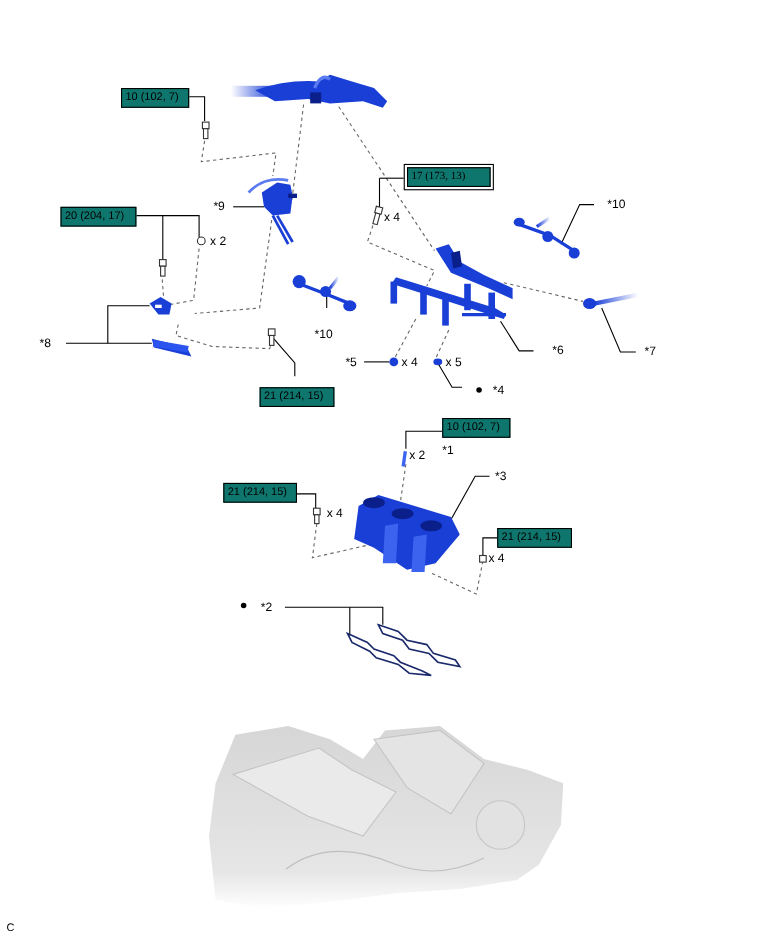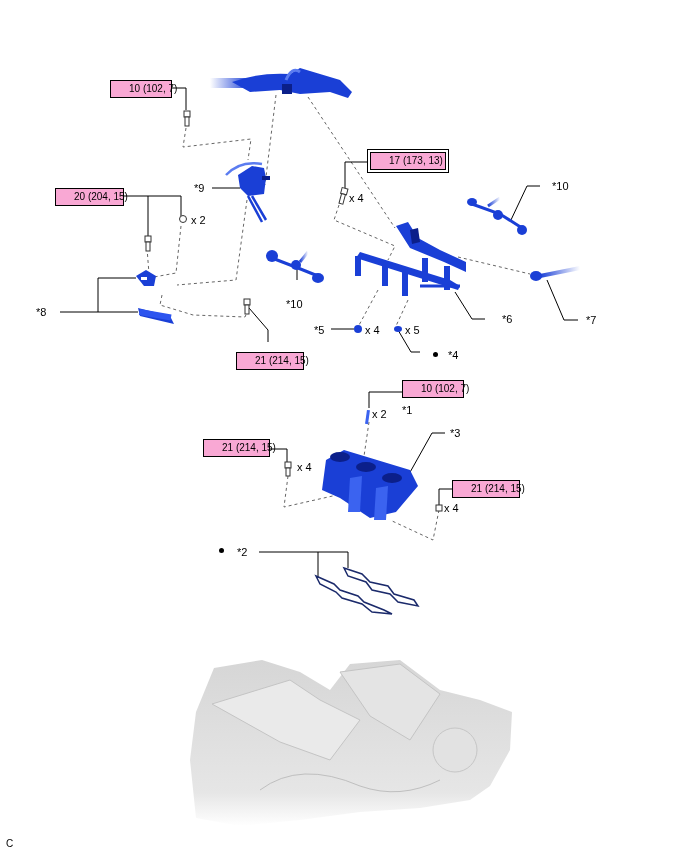"10 (102, 7)" .box { background: #f9a8d4 -> #0f766e; padding: 0 18px -> 0 3px }
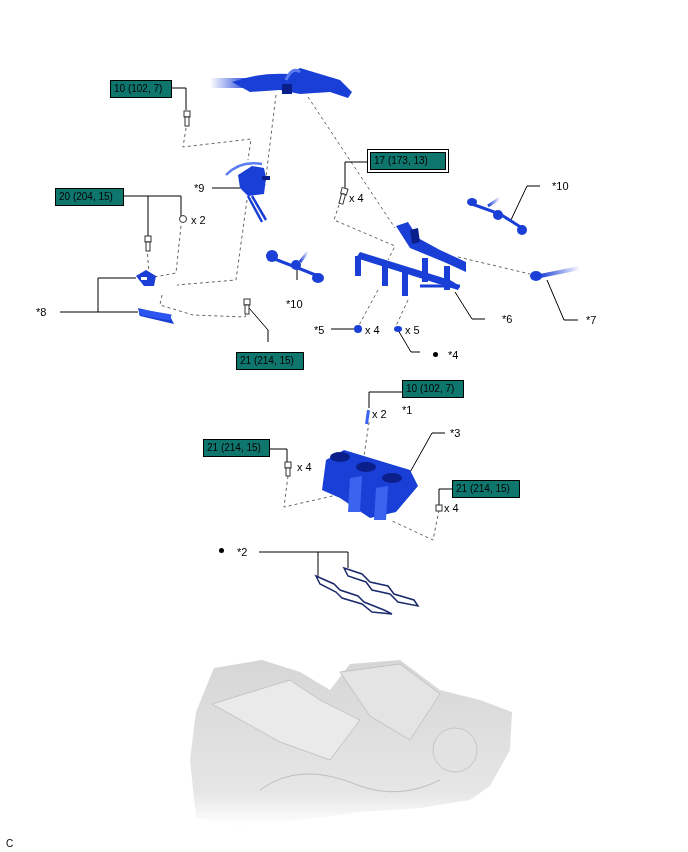"17 (173, 13)" div.box { font-family: none -> Liberation Serif, serif }
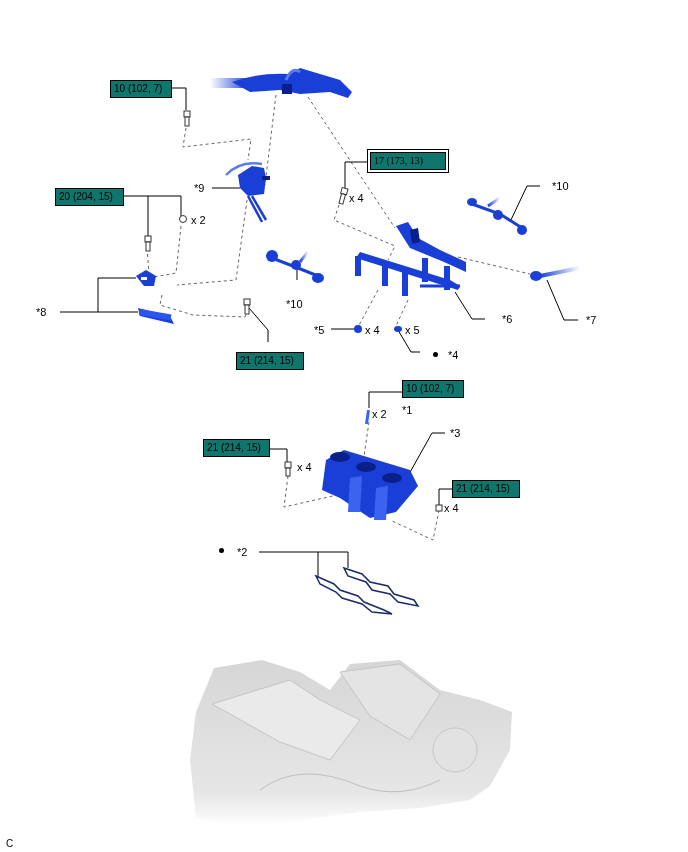"20 (204, 15)" div.box { text: 15 -> 17 }
